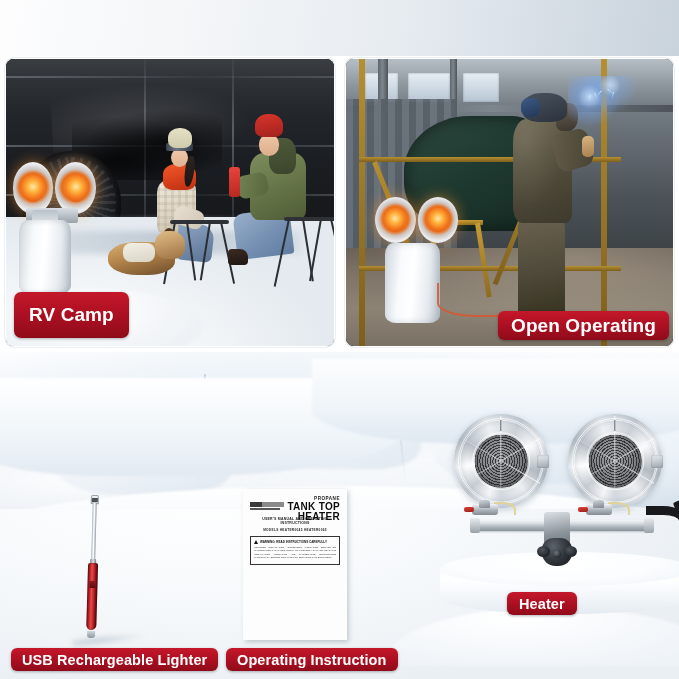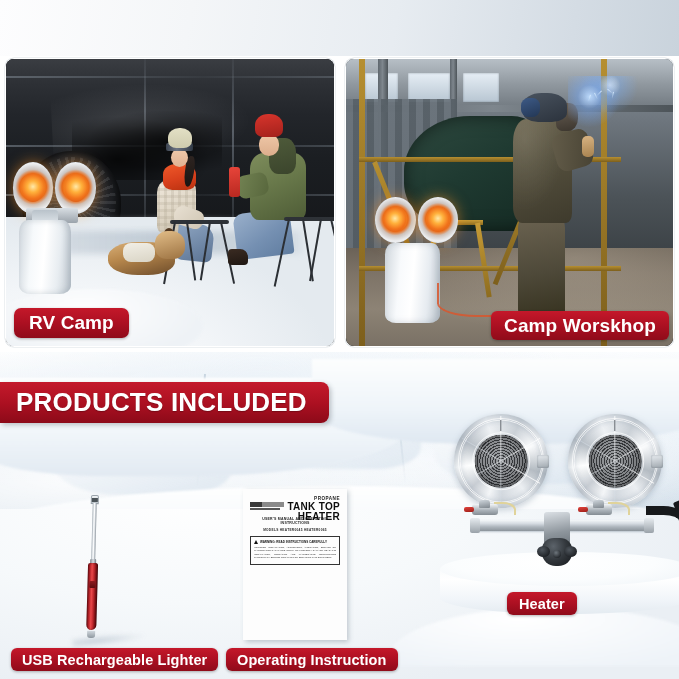"RV Camp" .badge-rv { height: 30px -> 46px }
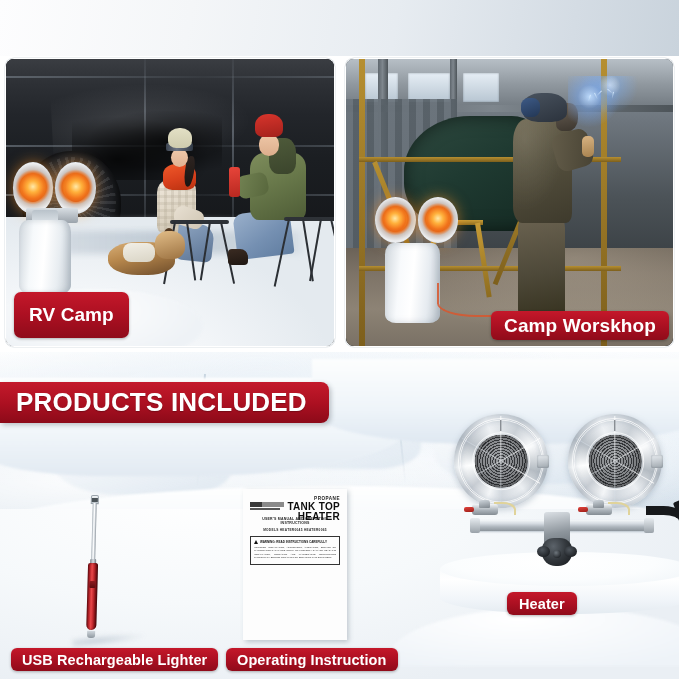"Camp Worskhop" div.badge { text: Camp Worskhop -> Open Operating }
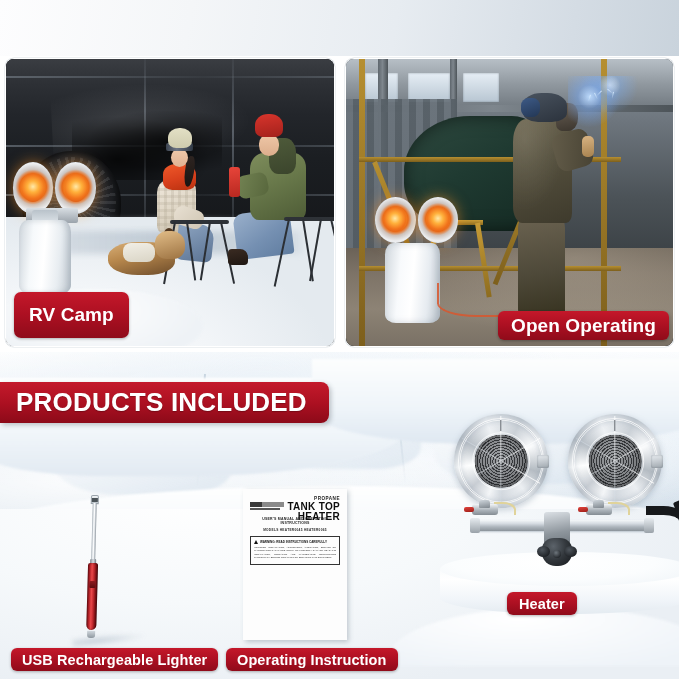"PRODUCTS INCLUDED" div.banner-pi { html: <div> <span>PRODUCTS INCLUDED</span> </div> -> none }
